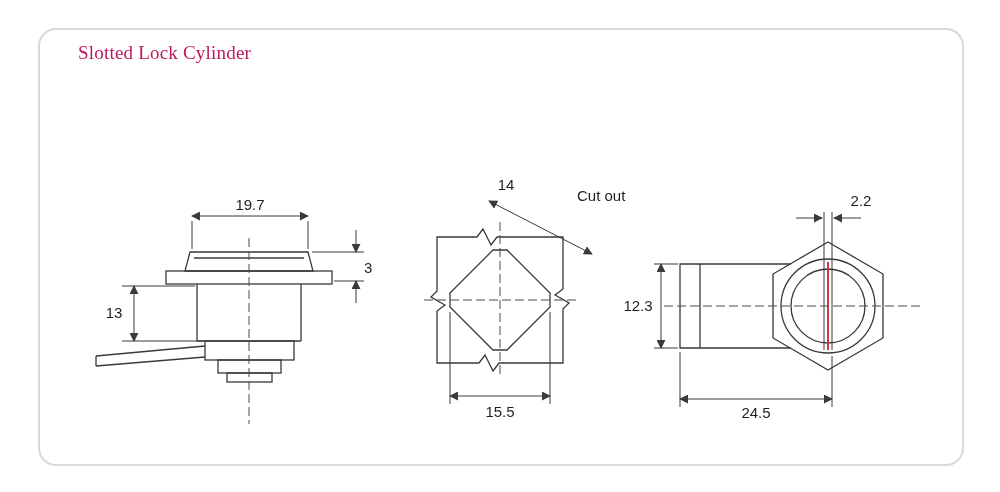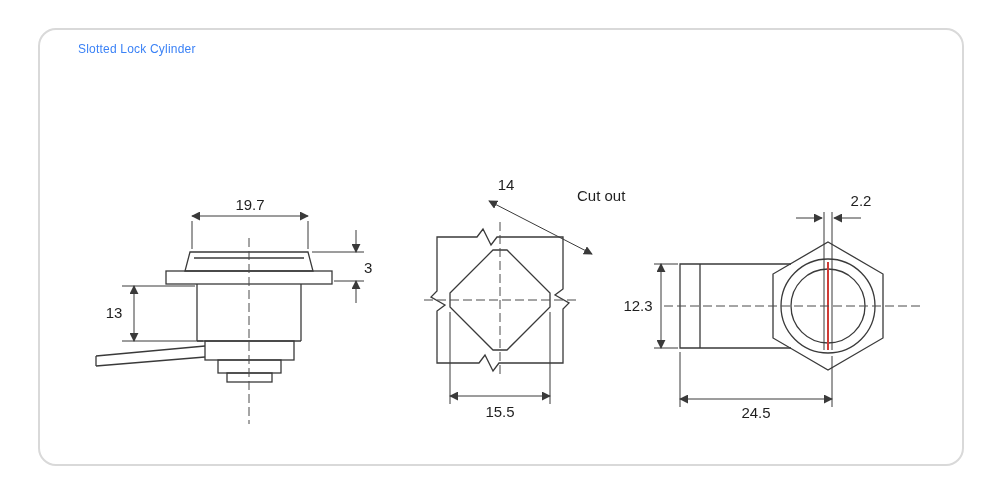"Slotted Lock Cylinder" .title { color: #3b82f6 -> #be185d; font-family: none -> Liberation Serif, serif; font-size: 12px -> 19px }
